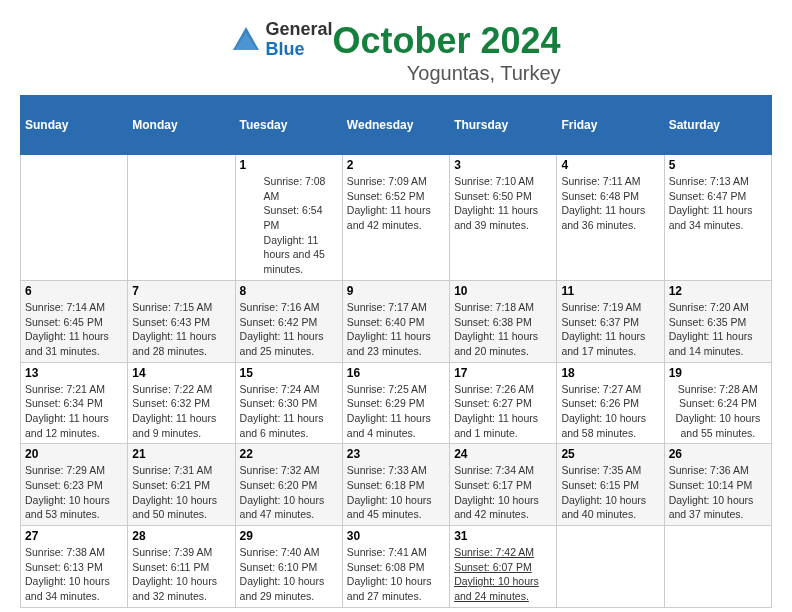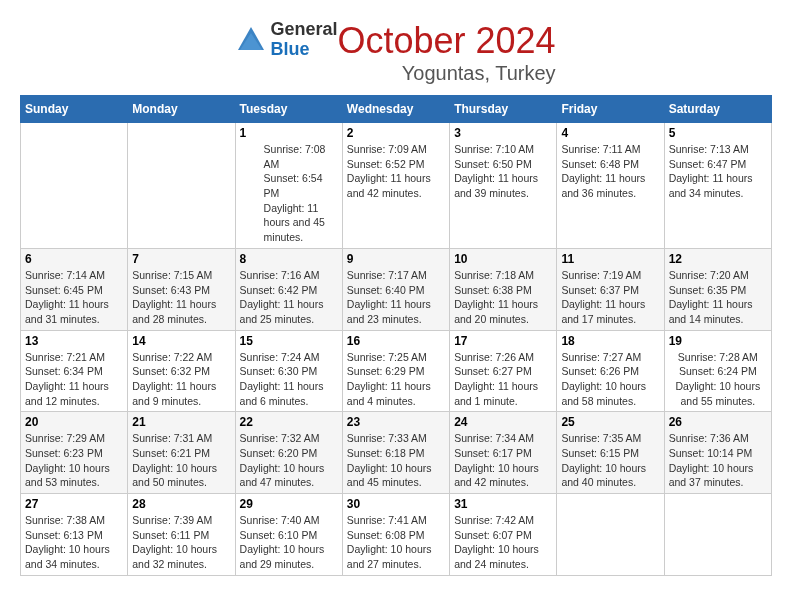"October 2024" .month-title { color: #b91c1c -> #15803d; font-weight: normal -> bold }
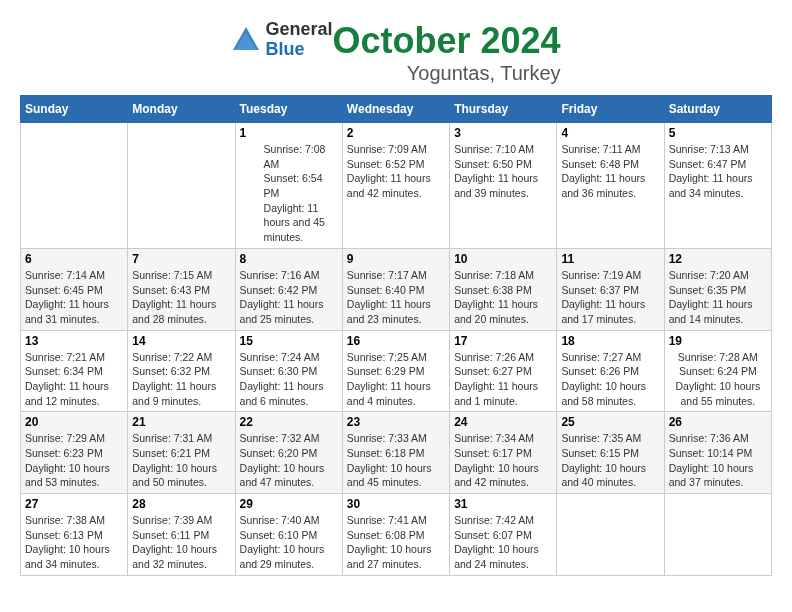"Sunday" .calendar th { padding: 6px 4px -> 22px 4px }
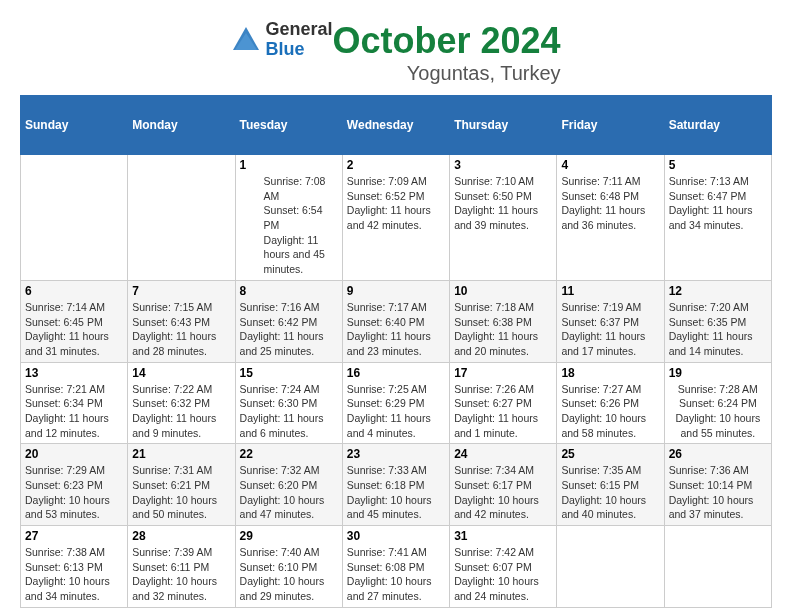"Sunrise: 7:42 AM" div.day-info { text-decoration: none -> underline }
